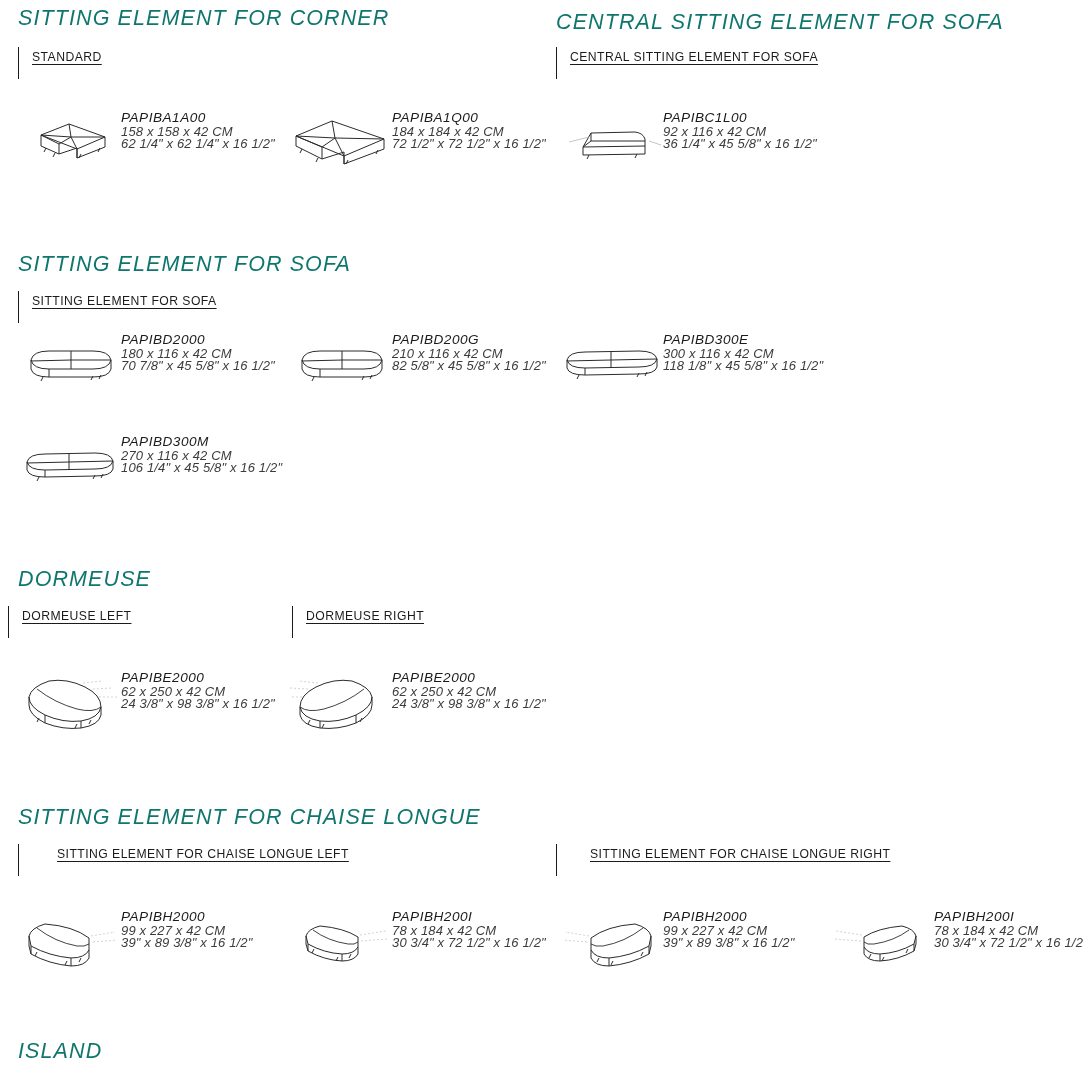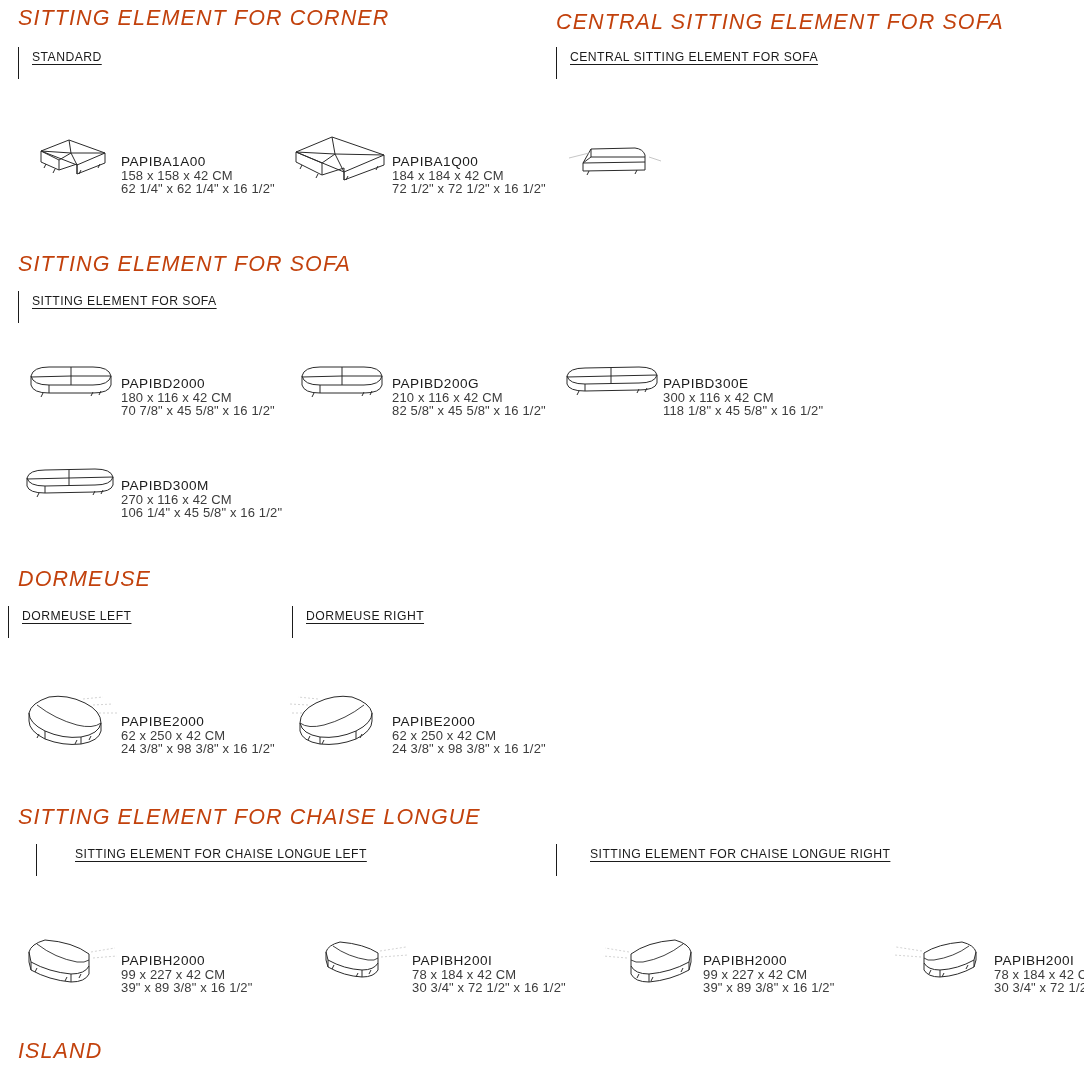"SITTING ELEMENT FOR CORNER" .section-title { color: #c2410c -> #0f766e }
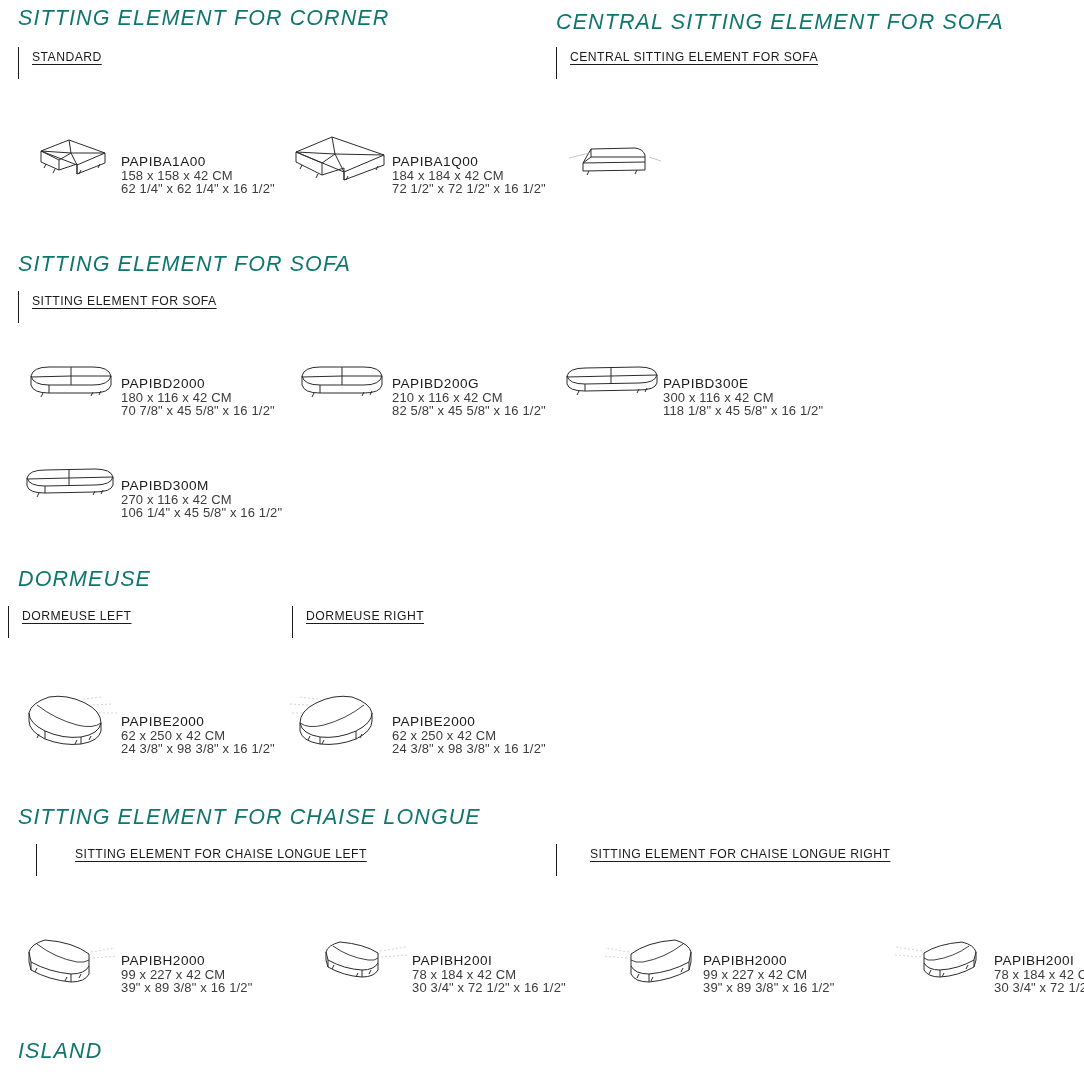"PAPIBA1A00" .cell { align-items: flex-end -> flex-start; font-style: none -> italic }
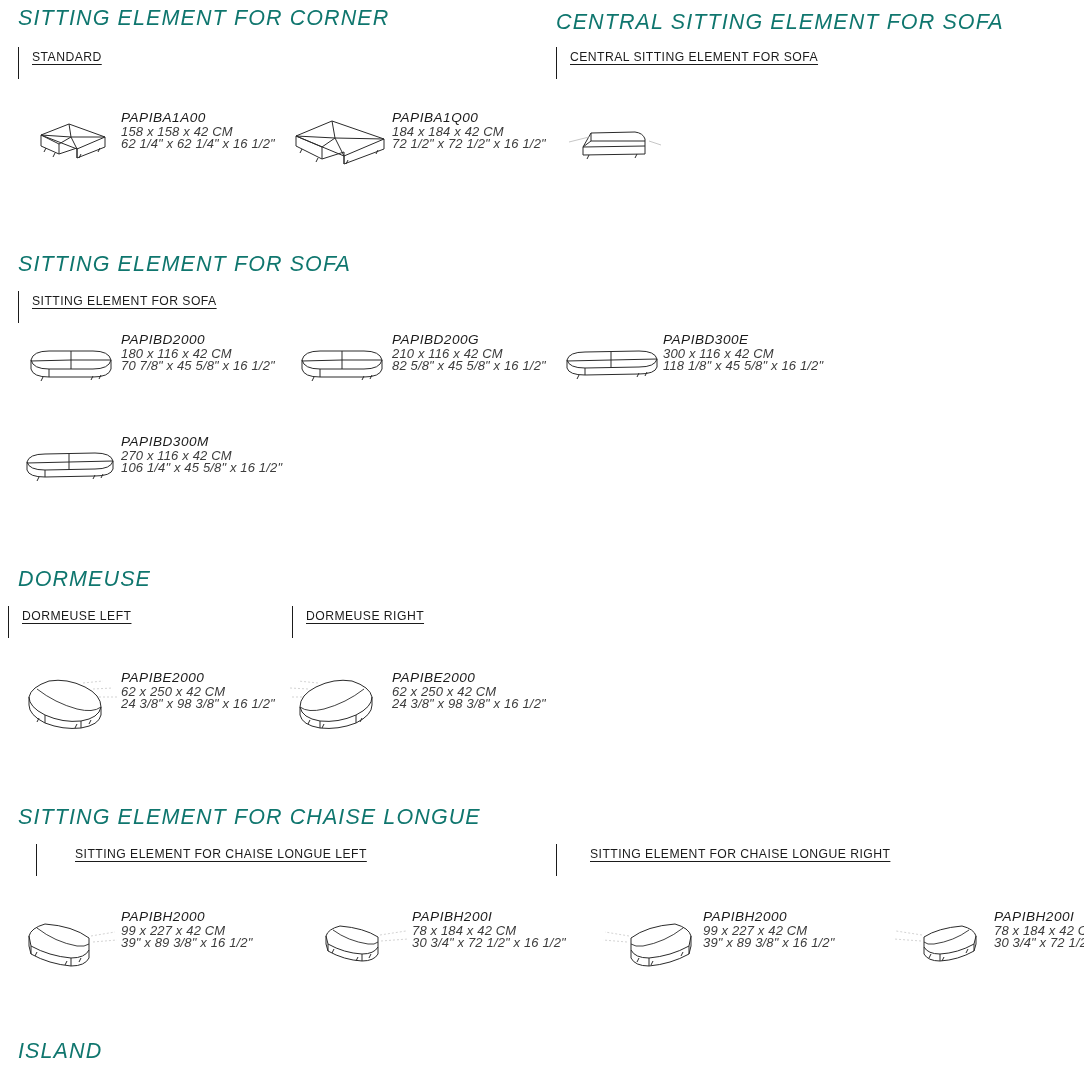"PAPIBC1L00" div.info { html: none -> <div> <div>PAPIBC1L00</div> <div>92 x 116 x 42 CM</div> <div>36 1/4" x 45 5/8" x 16 1/2"</div> </div> }
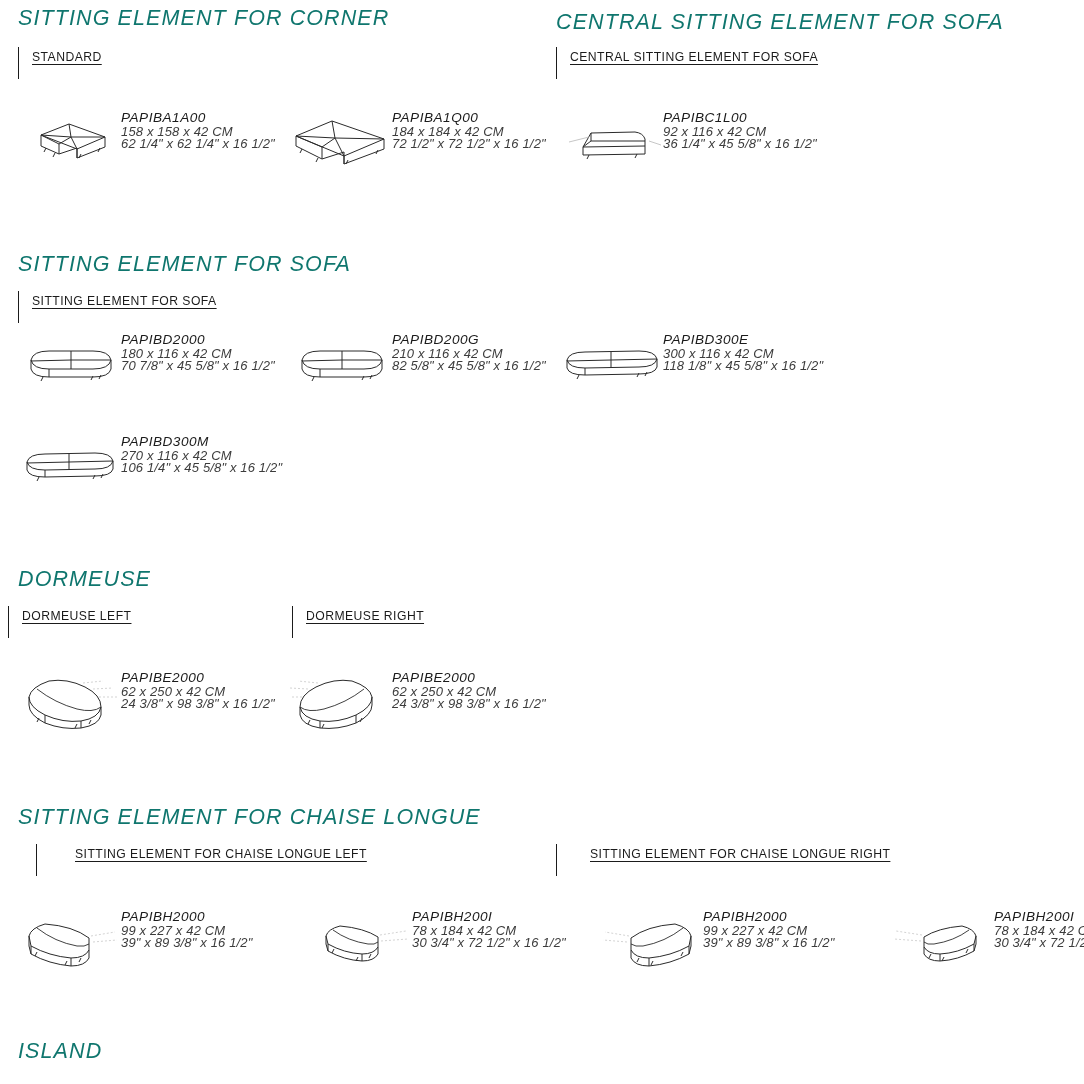"SITTING ELEMENT FOR CHAISE LONGUE LEFT" div.subhead { left: 36px -> 18px }
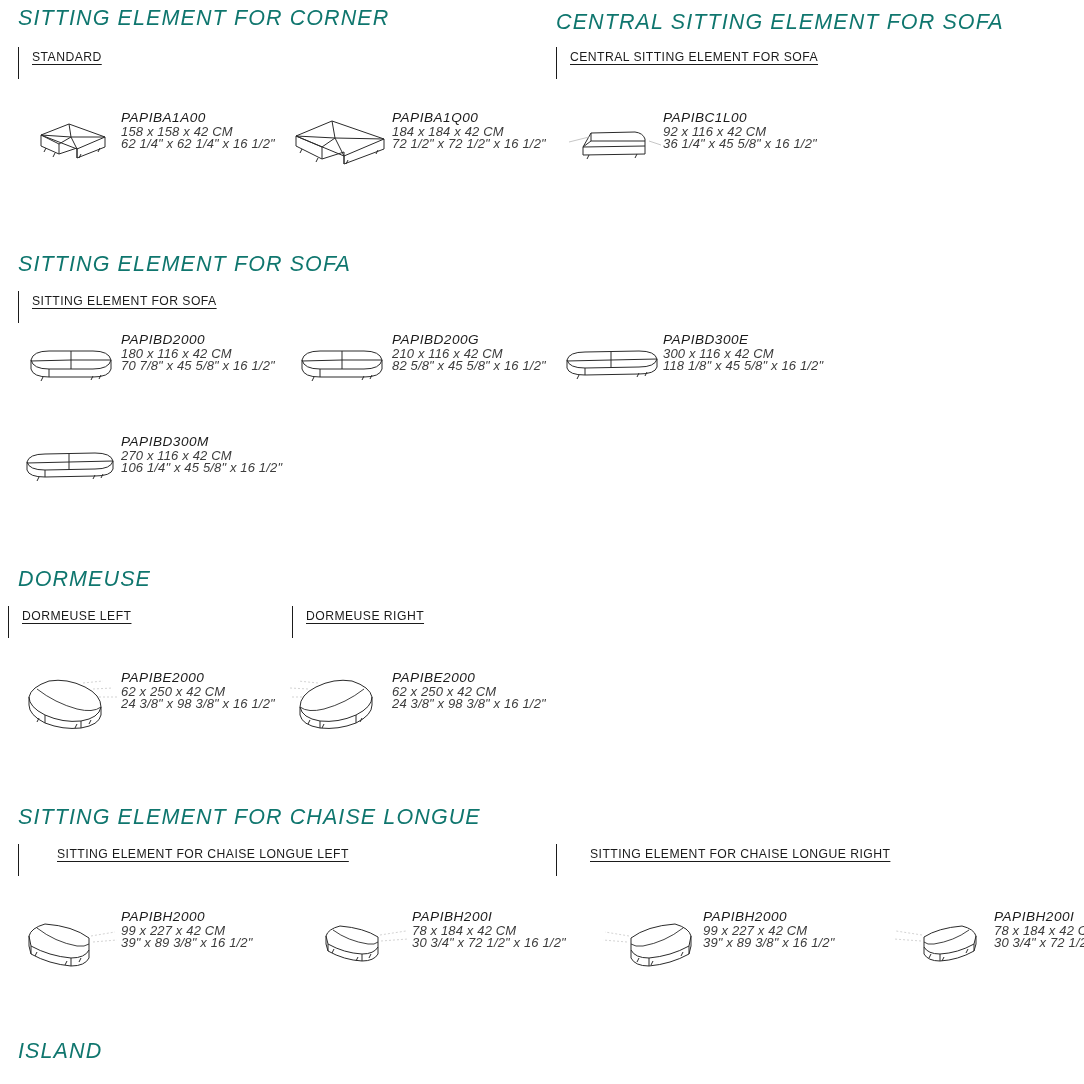"PAPIBH2000" div.grid { gap: 20px -> none }
